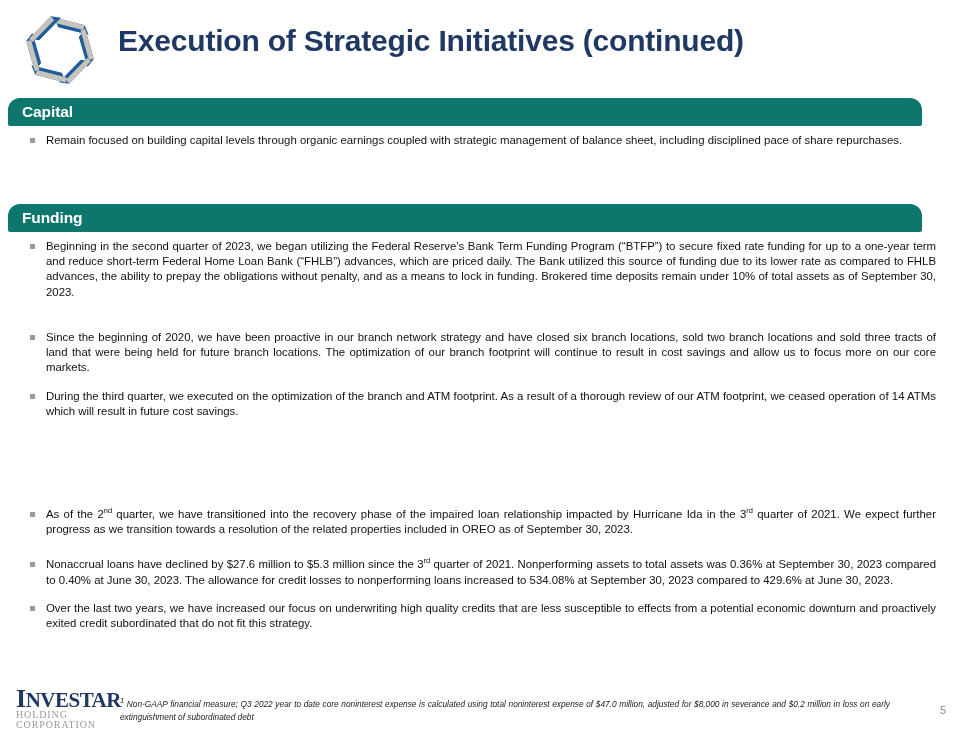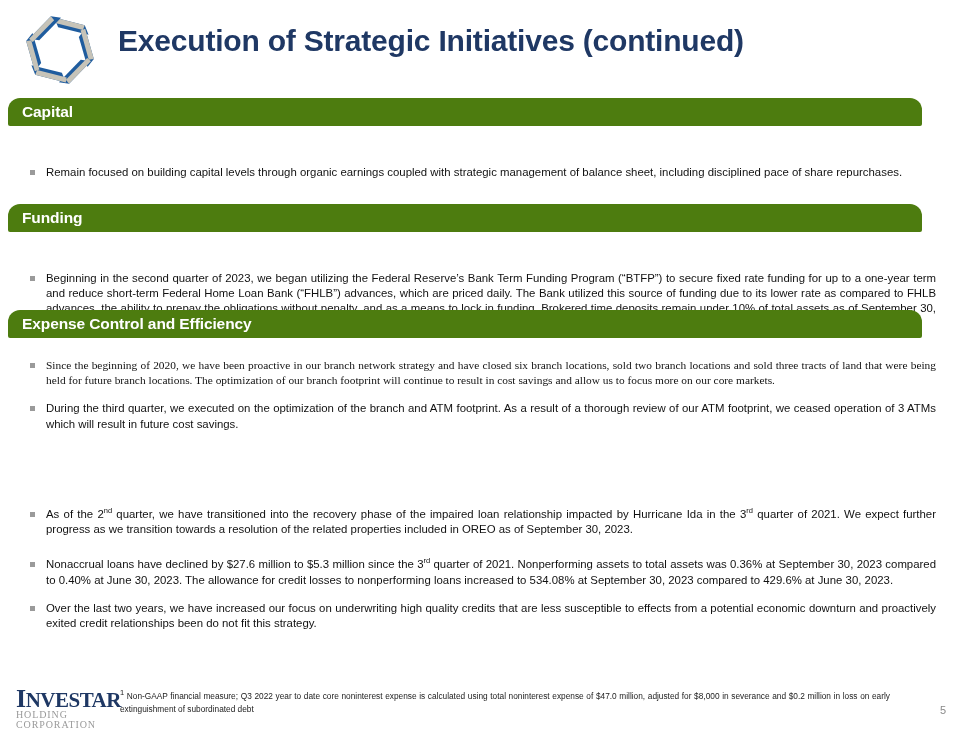"Capital" .section-bar { background: #4d7c0f -> #0f766e }
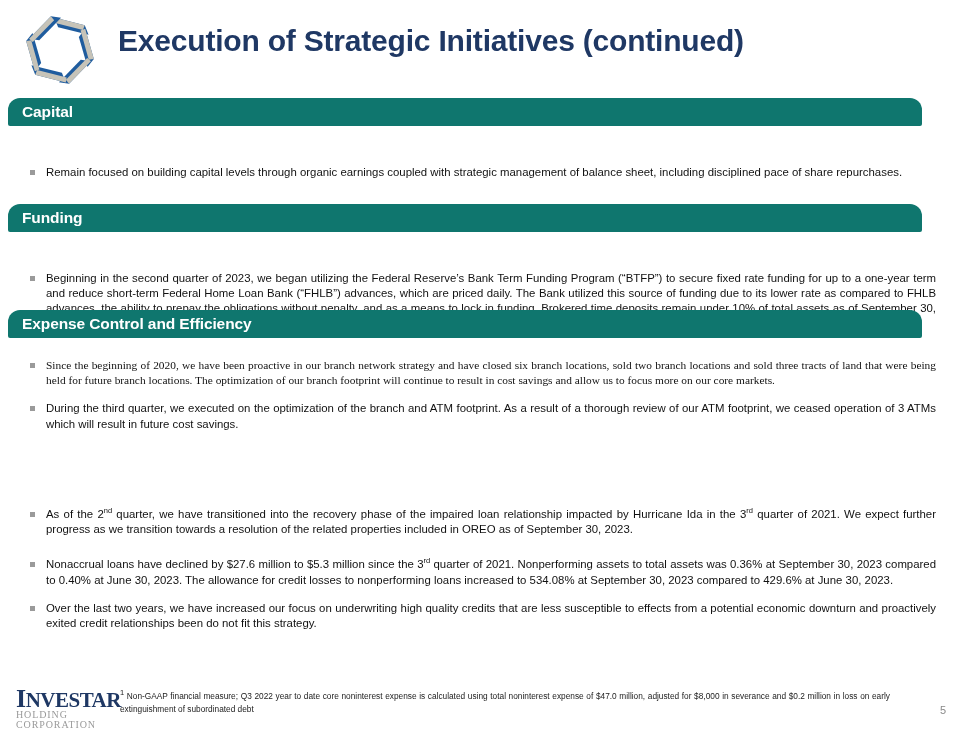"Remain focused on building capital" .bullet:last-child { margin-top: 32px -> none }
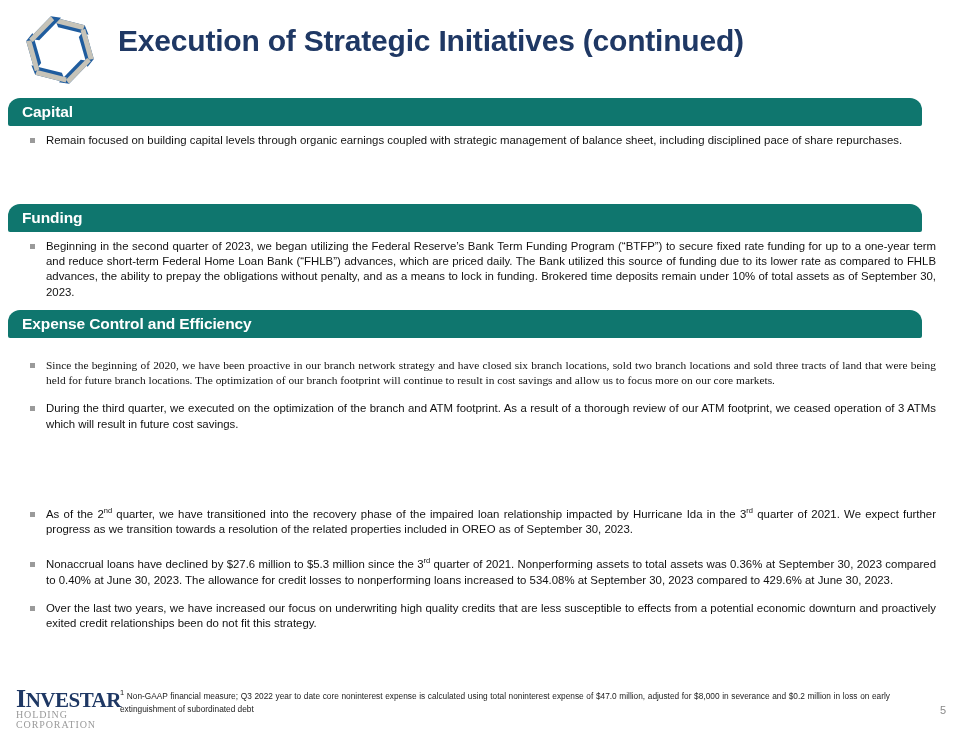"Expense Control and Efficiency" div.section-bar { html: <div> <span>Expense Control and Efficiency</span> </div> -> none }
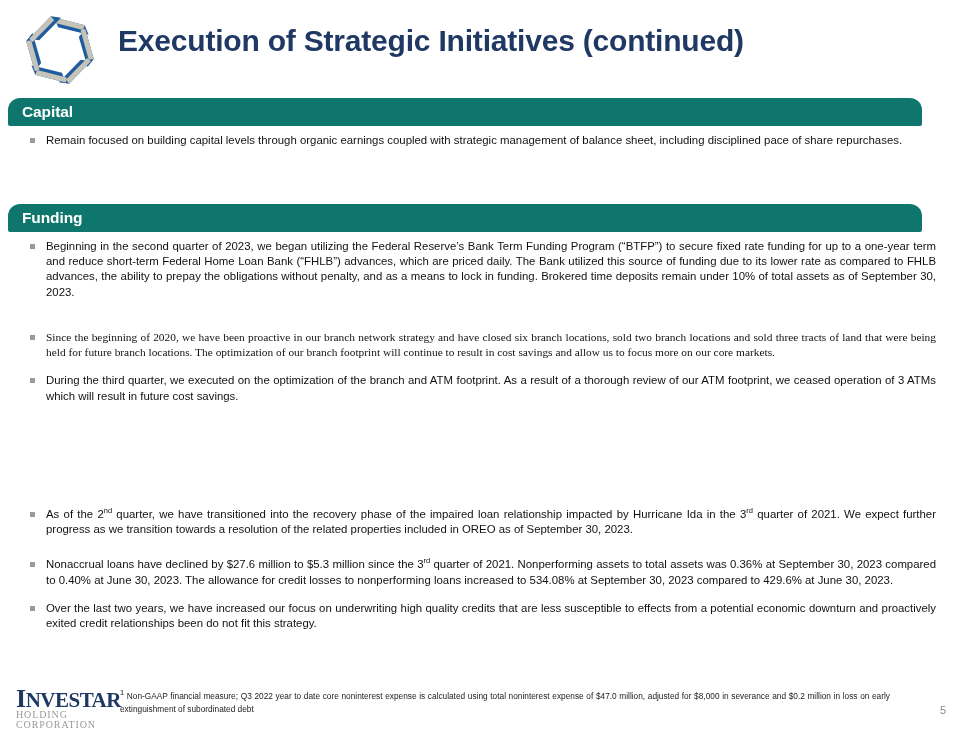"Since the beginning of 2020," div.bullet { font-family: Liberation Serif, serif -> none }
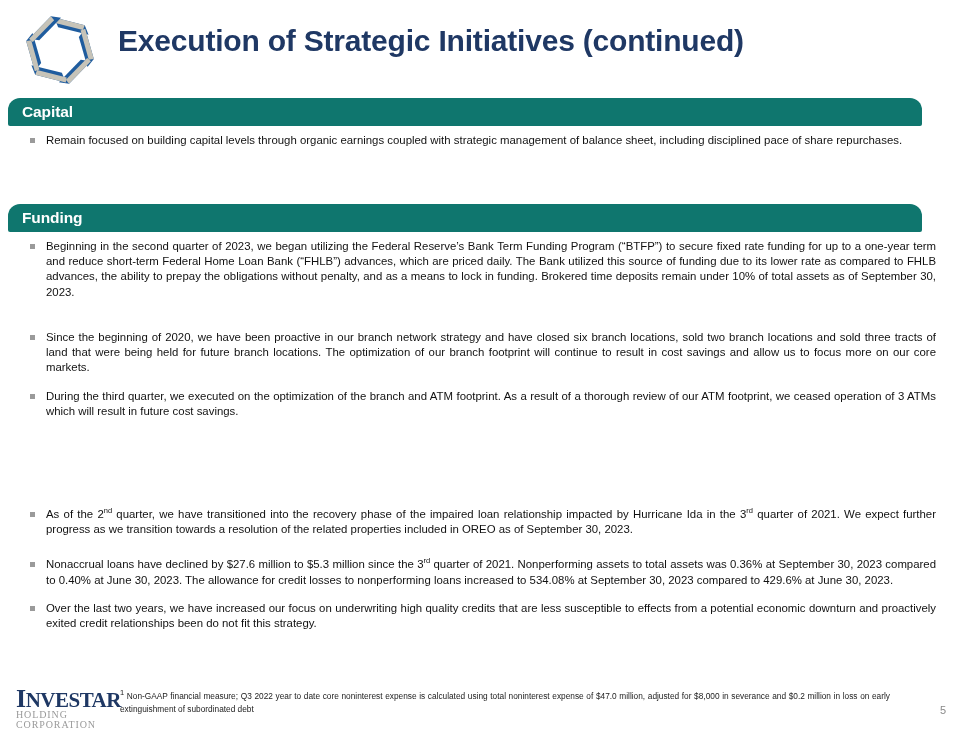"During the third quarter, we" span.bullet-text { text: 3 -> 14 }
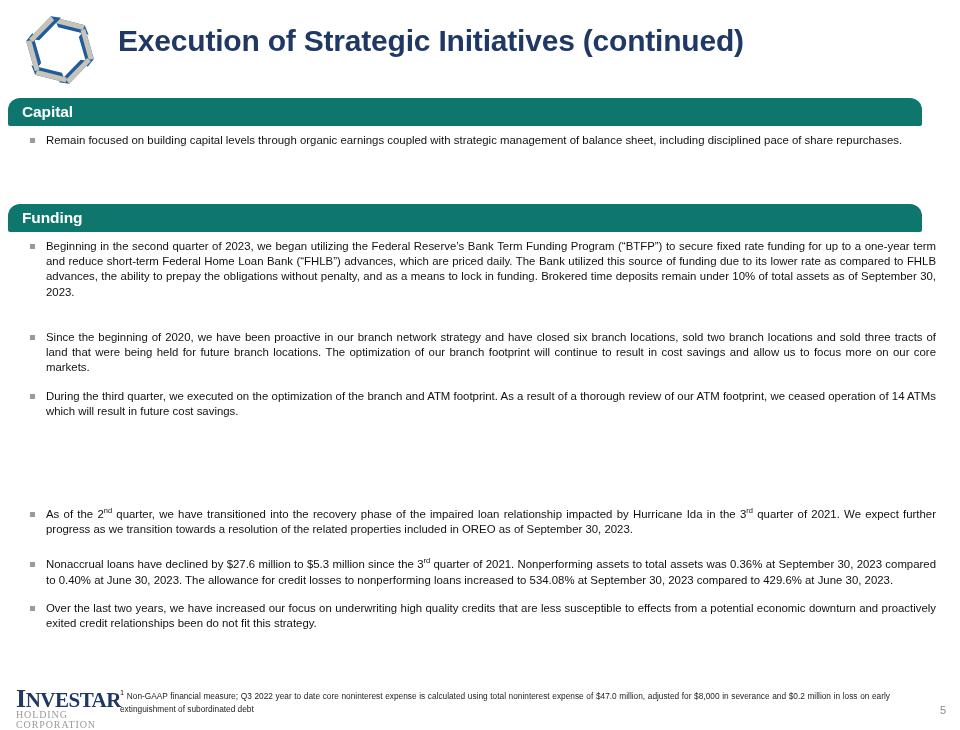"Over the last two years," span.bullet-text { text: relationships been -> subordinated that }
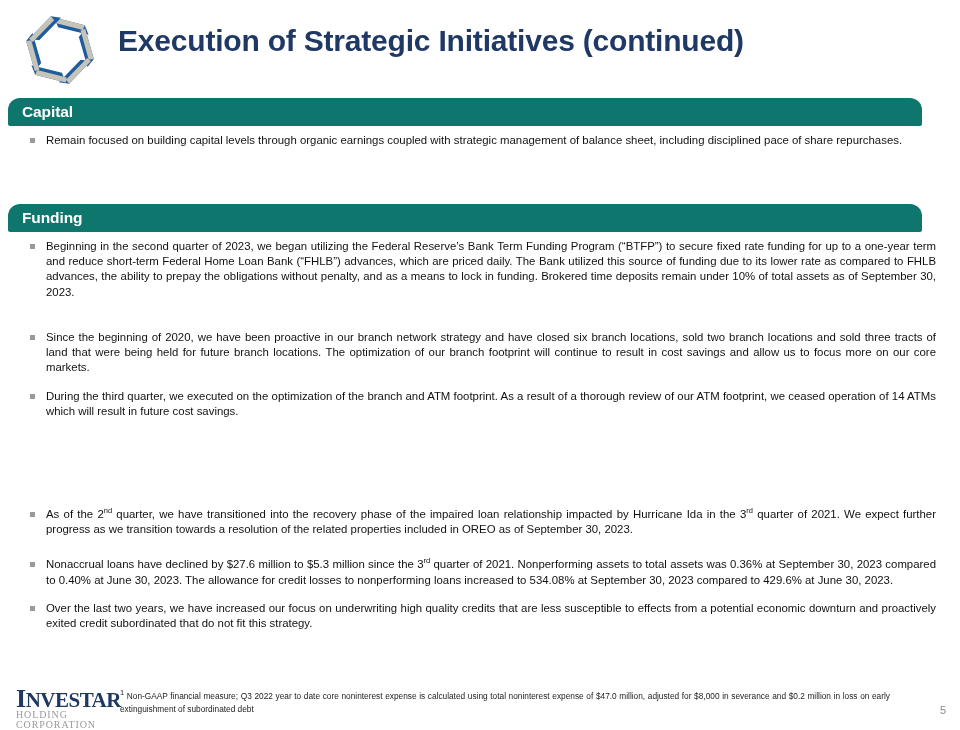"1 Non-GAAP financial measure; Q3" .footnote { font-style: none -> italic; top: 4px -> 12px }
